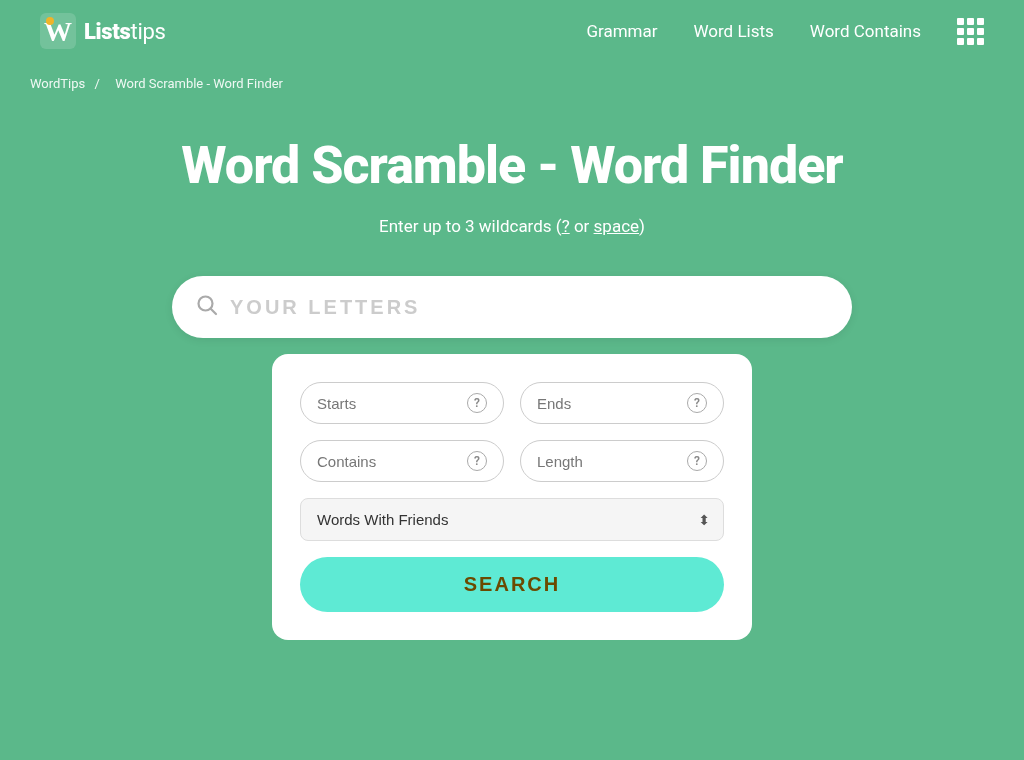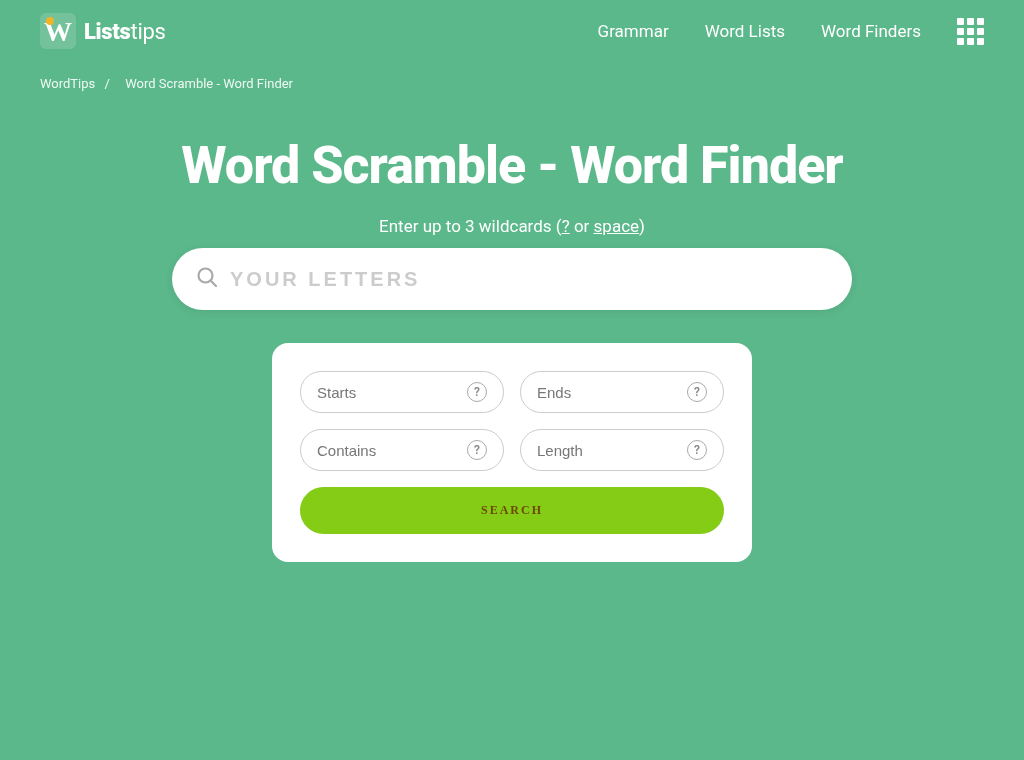"Word Finders" a { text: Finders -> Contains }
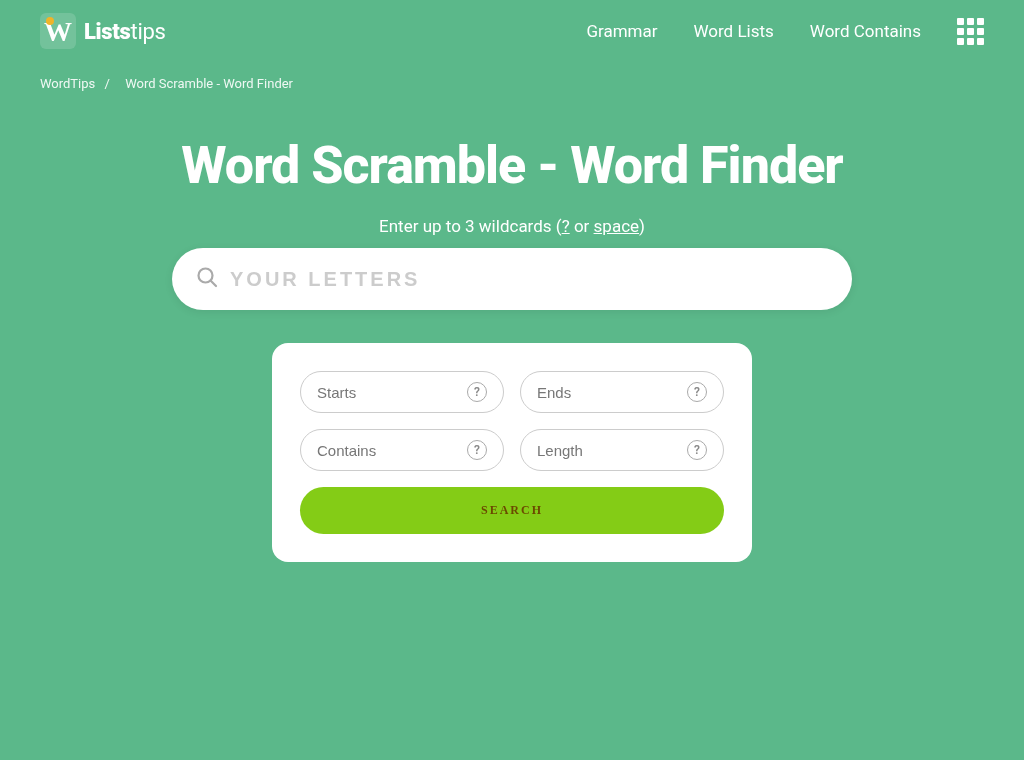"WordTips / Word Scramble -" .breadcrumb { padding: 14px 40px -> 14px 30px }
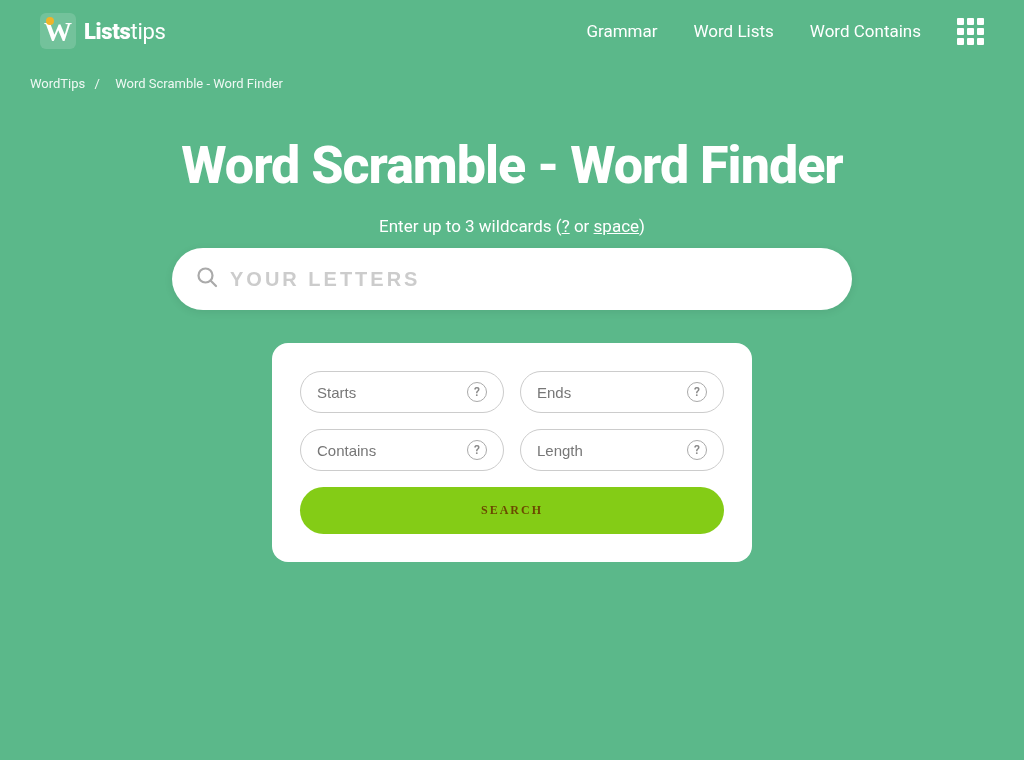"Enter up to 3 wildcards" .subtitle { margin-bottom: 12px -> 40px }
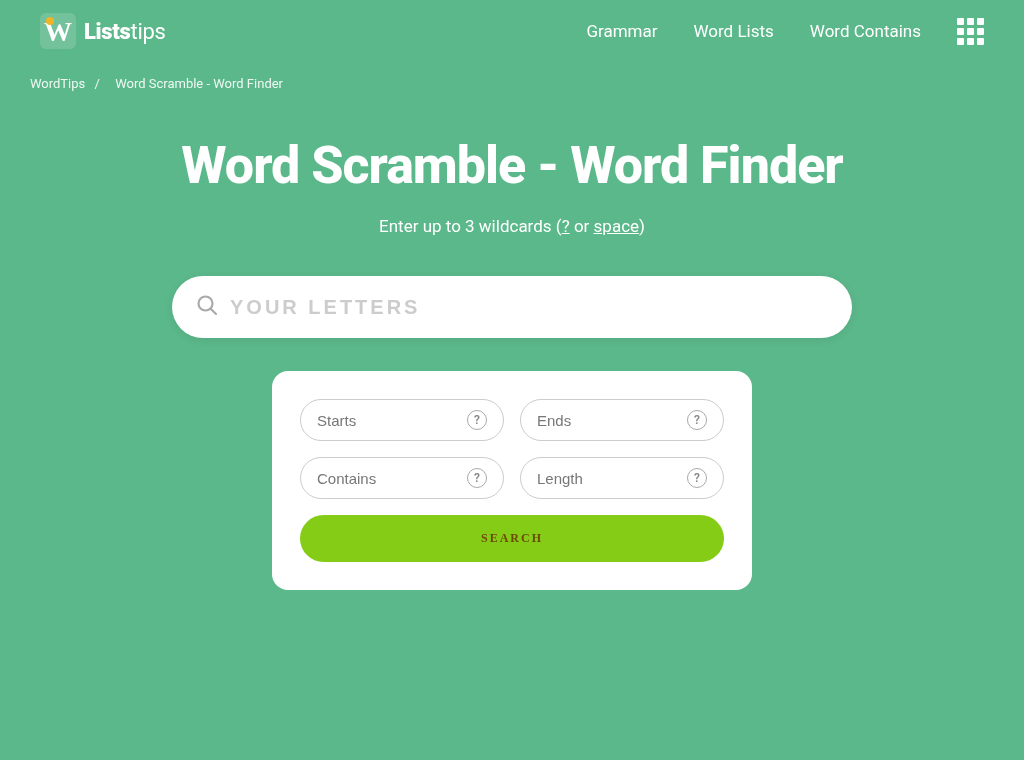"YOUR LETTERS" .search-bar { margin-bottom: 33px -> 16px }
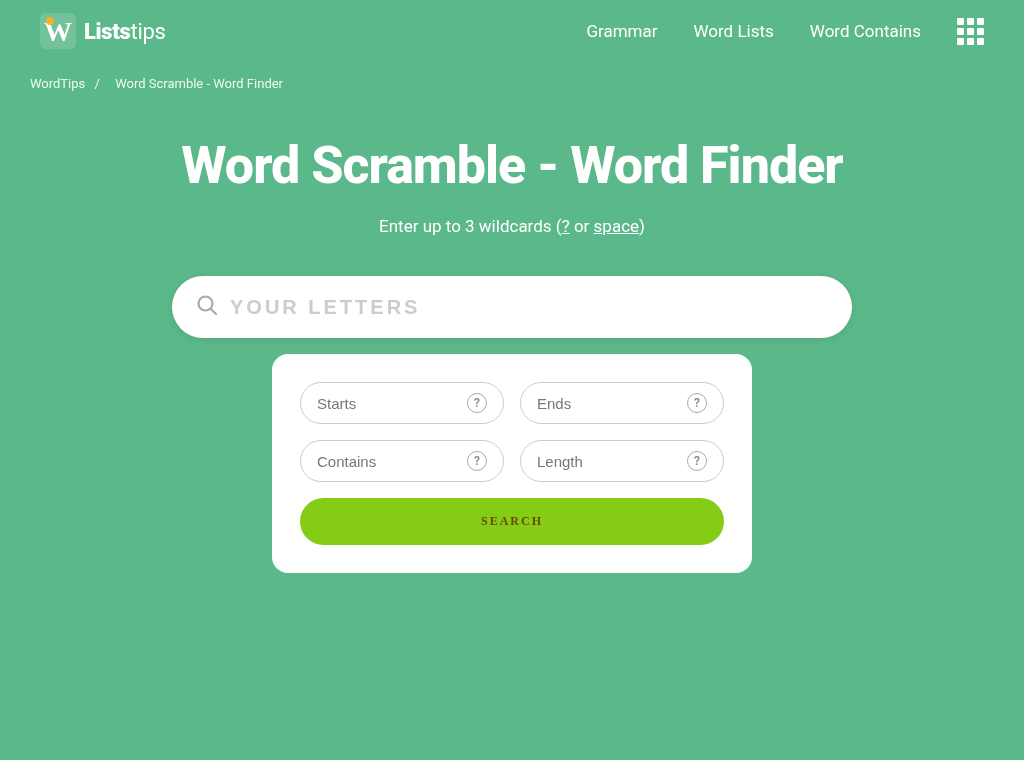"Words With Friends" div.dictionary-select-wrap { html: none -> <div> <select> <option>Words With Friends</option> <option>Scrabble US</option> <option>Scrabble UK</option> <option>All Dictionaries</option> </select> <div>⬍</div> </div> }
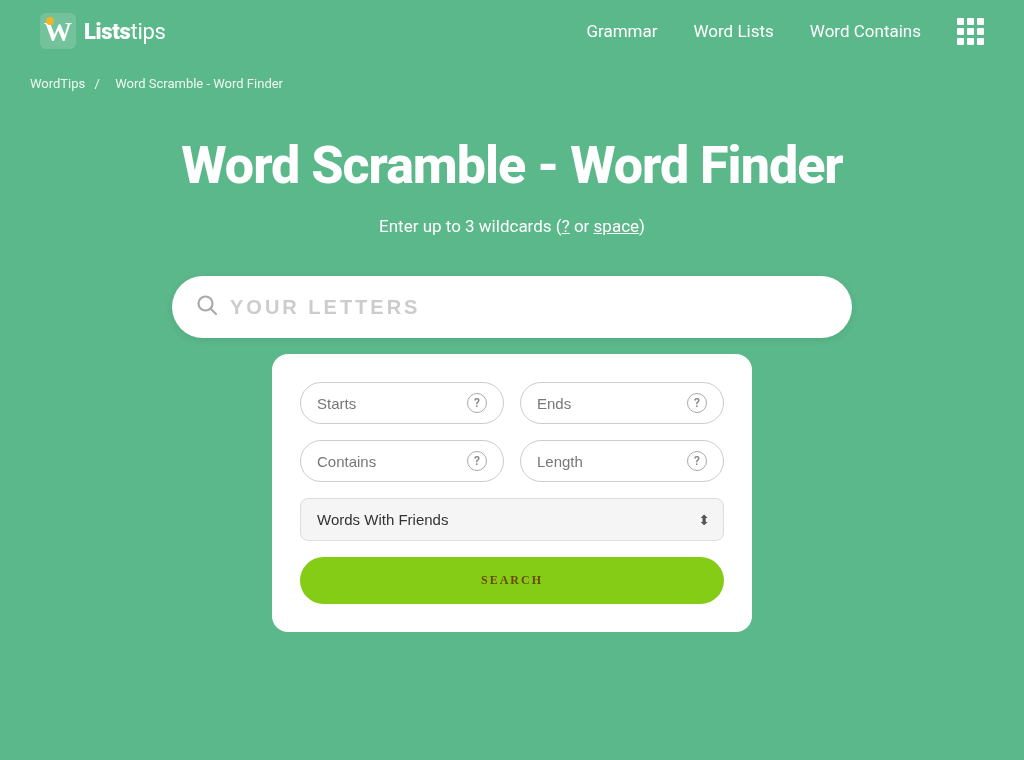"SEARCH" .search-btn { background: #84cc16 -> #5eead4; font-family: Liberation Serif, serif -> none; font-size: 12px -> 20px }
